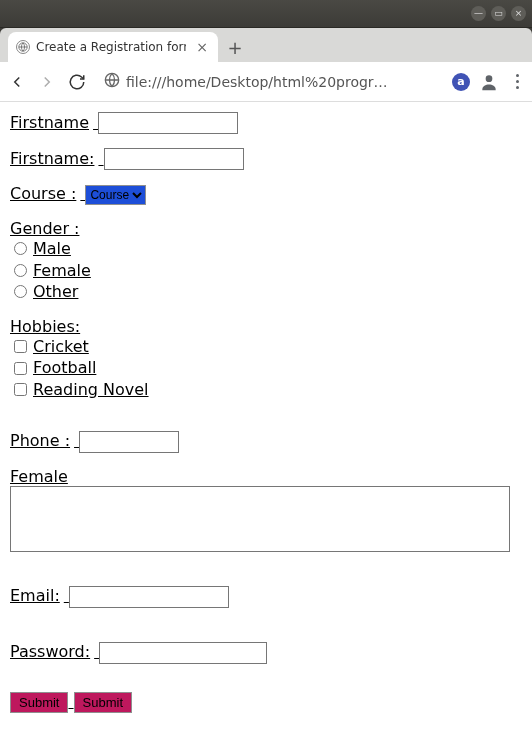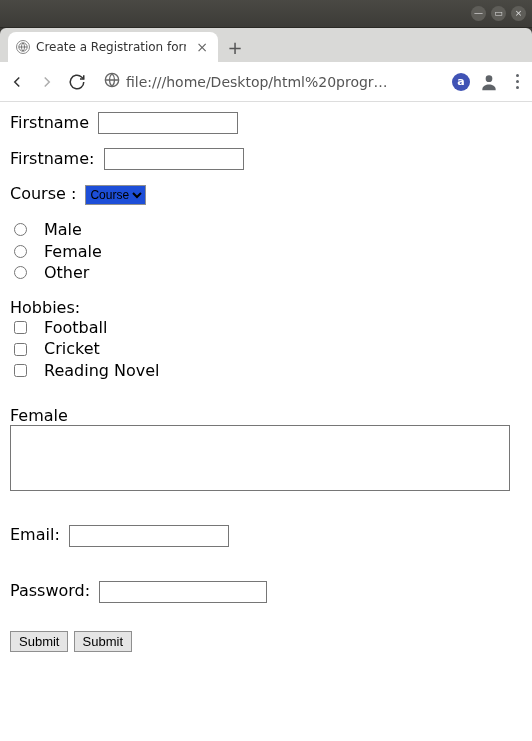"Firstname" .content { text-decoration: none -> underline }
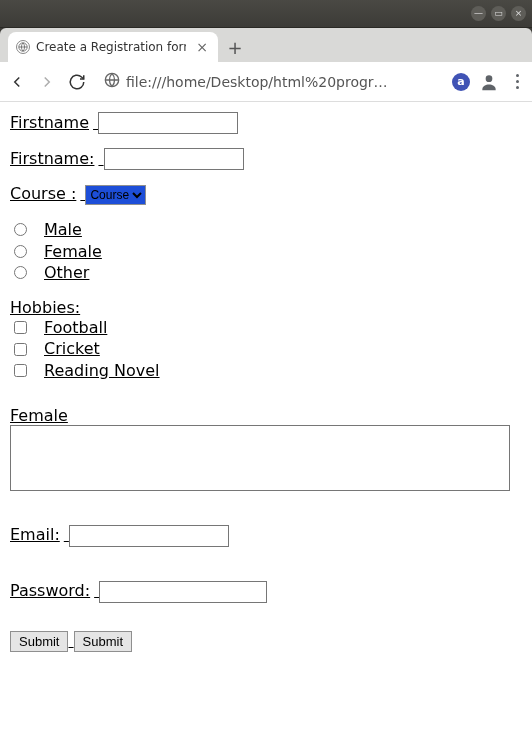"Gender :" div { html: none -> <div>Gender :</div> }
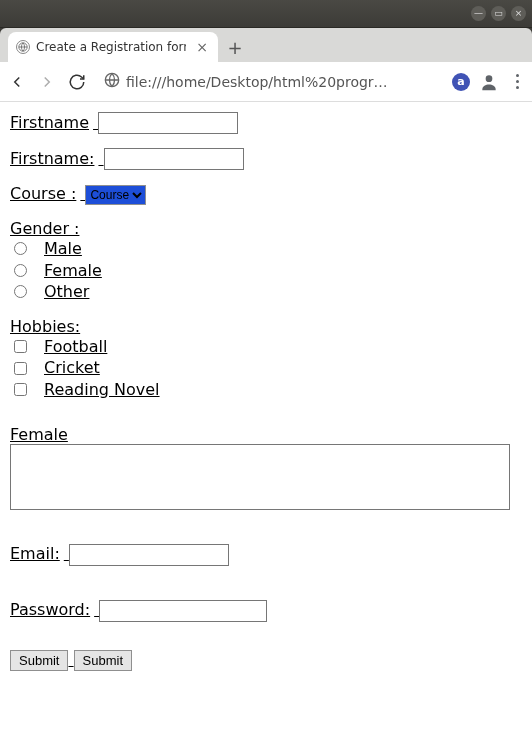"Male" .option-line { gap: 17px -> 6px }
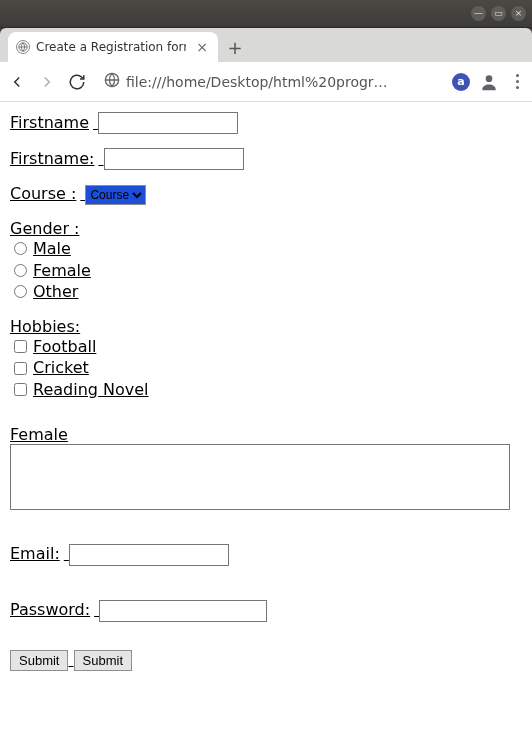"Football" div.option-line { order: before "Cricket" -> after "Cricket" }
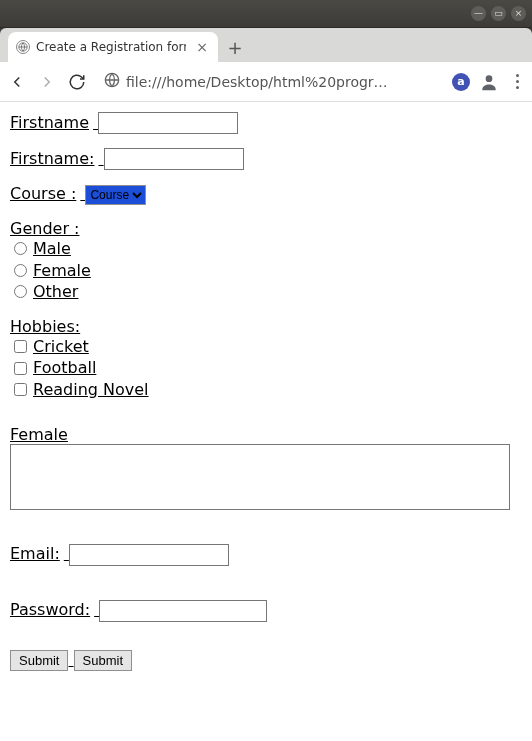"Phone :" div.row { html: none -> <div> <span>Phone :</span> <input> </div> }
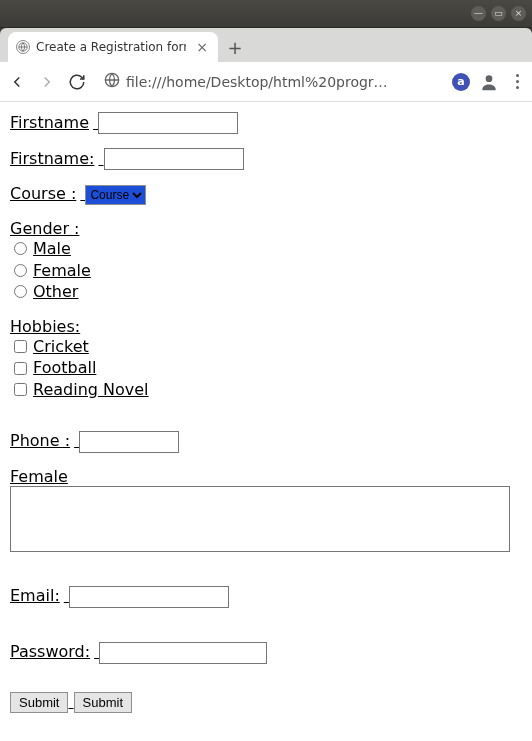"Submit" .btn { background: #e5e5e5 -> #be185d }
